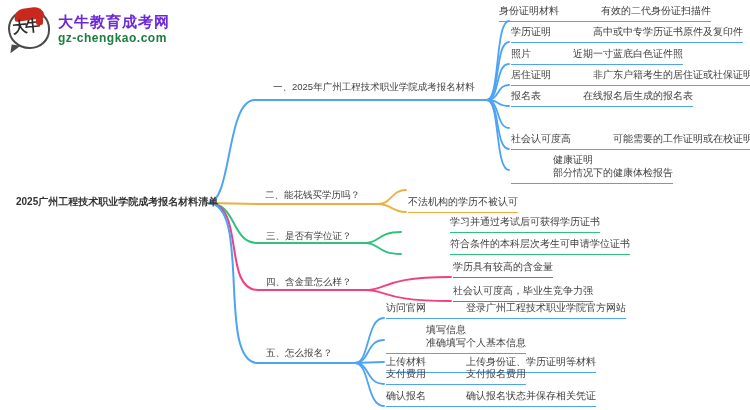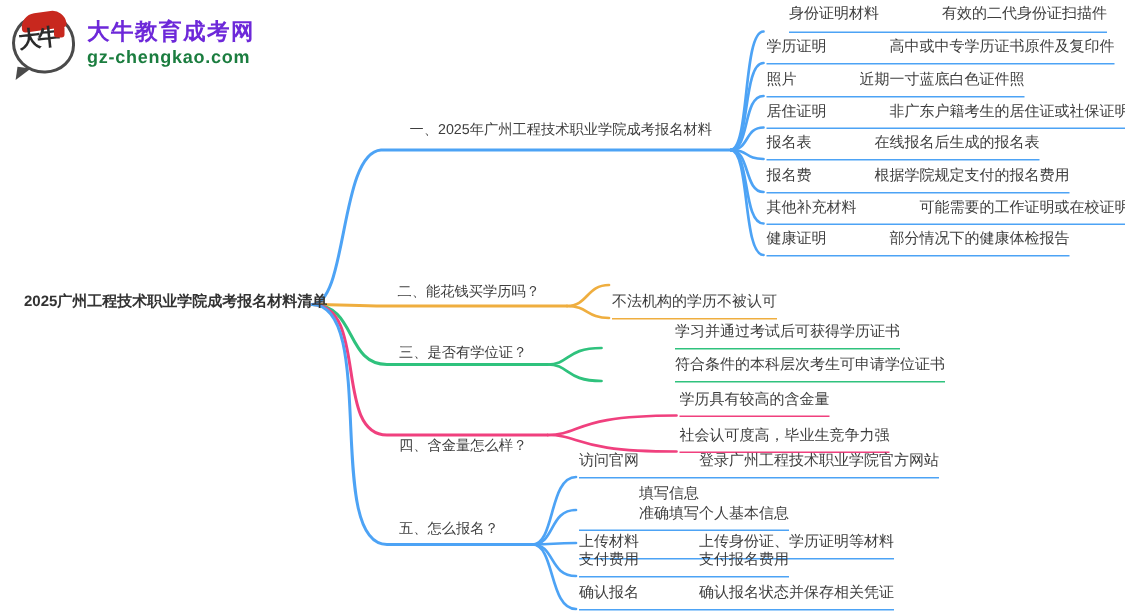"身份证明材料" div.row { font-family: Liberation Mono, monospace -> none; left: 526px -> 499px }
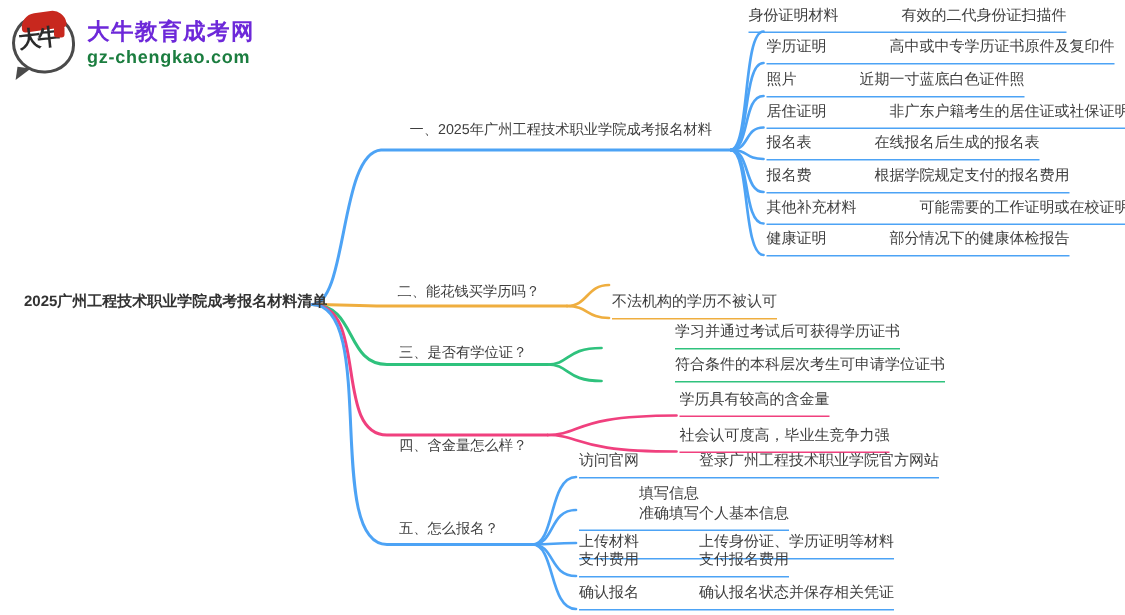"报名费" div.row { html: <div> <span>报名费</span> <span>根据学院规定支付的报名费用</span> </div> -> none }
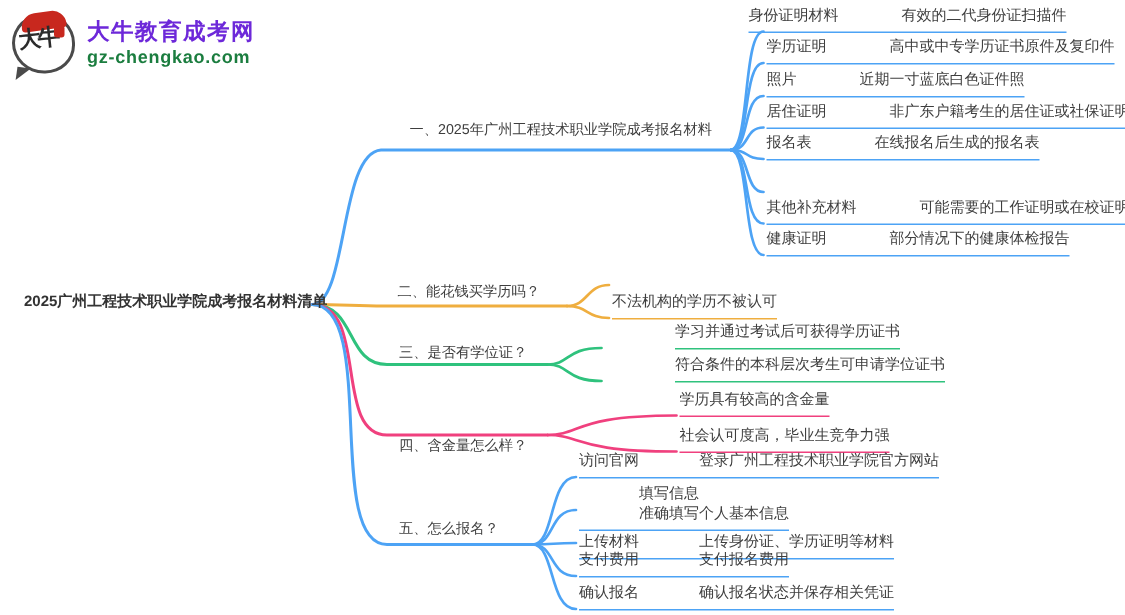"其他补充材料" span.label { text: 其他补充材料 -> 社会认可度高 }
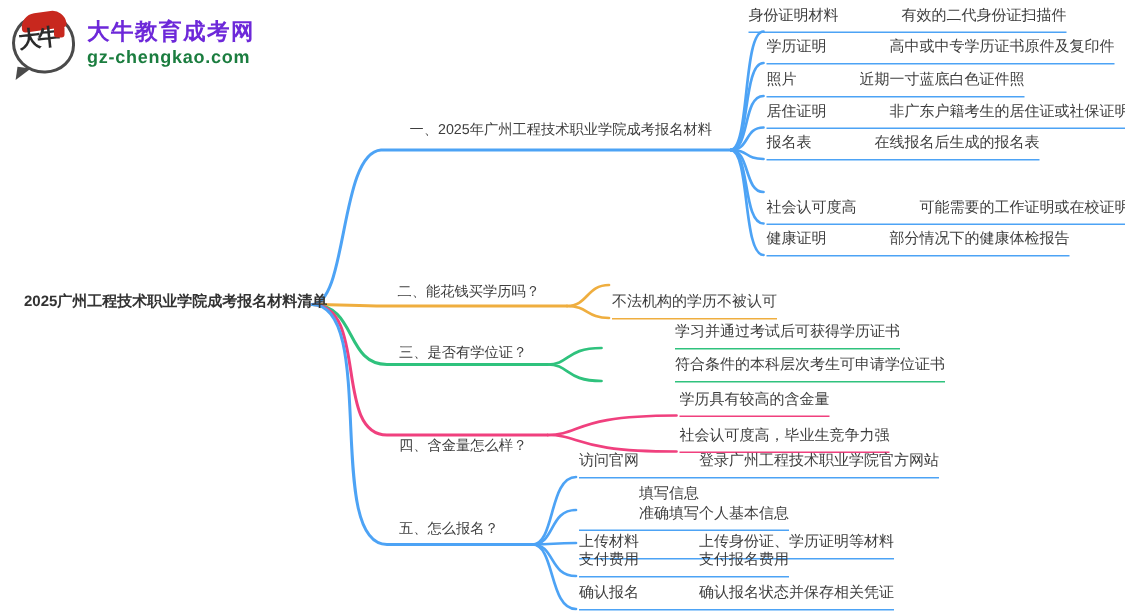"健康证明" div.row { flex-direction: none -> column }
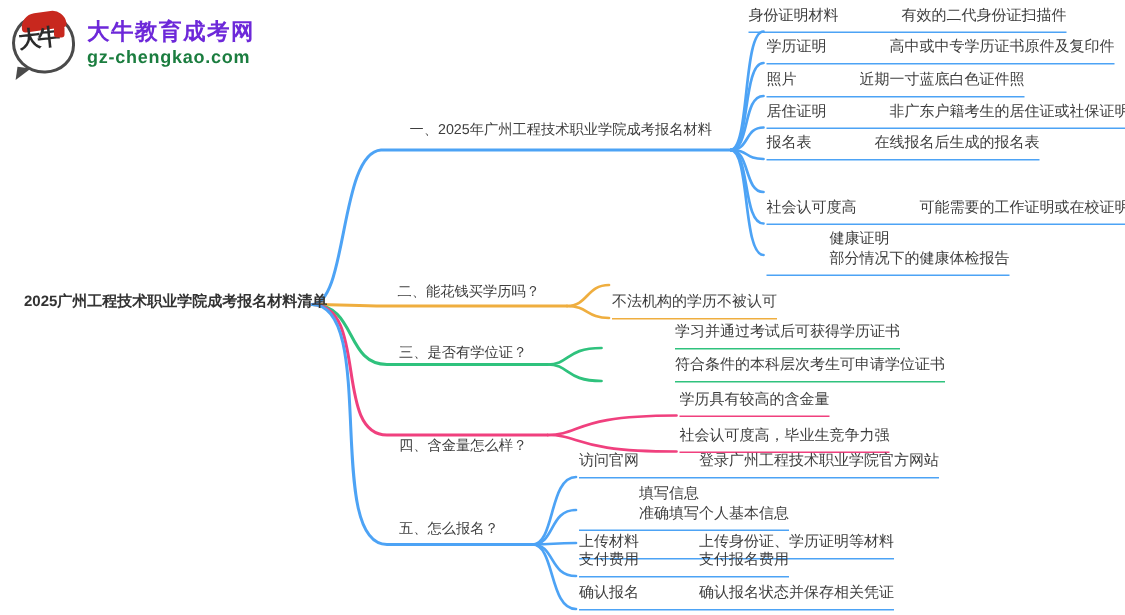"四、含金量怎么样？" div.node-label { margin-top: 16px -> none }
